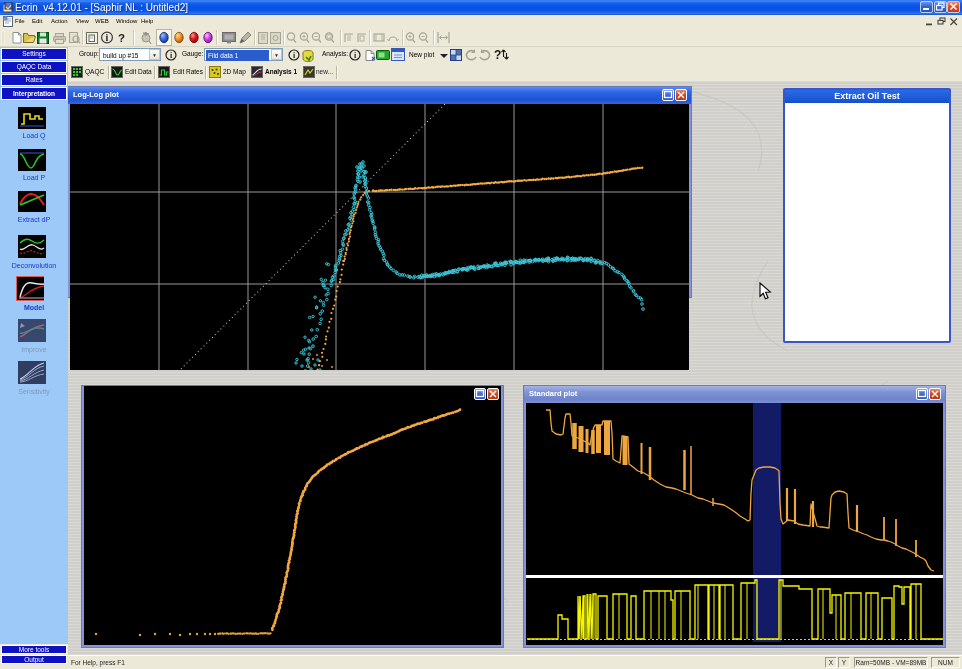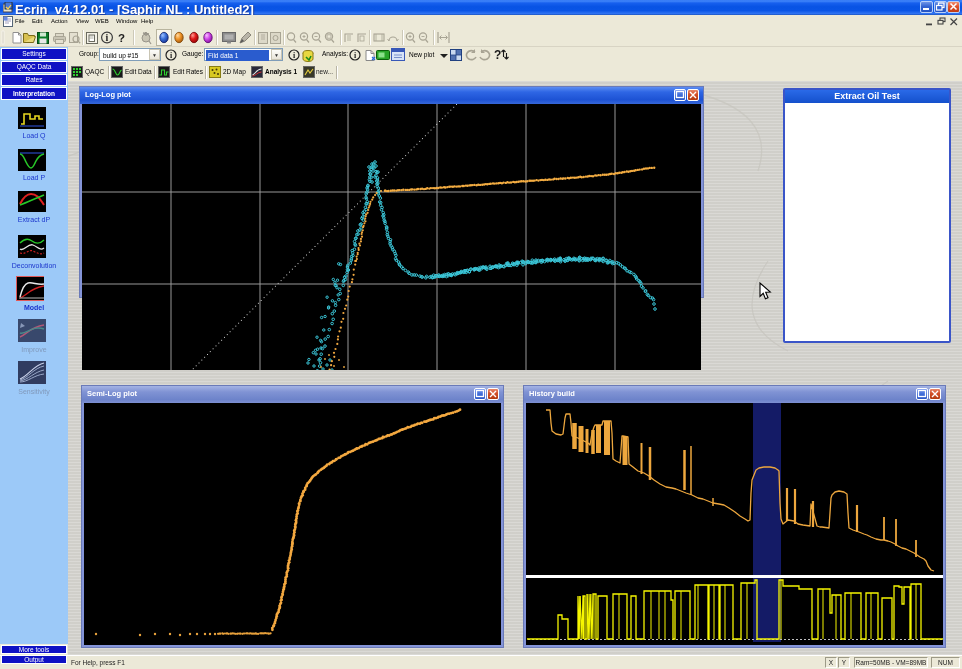"Ecrin v4.12.01 - [Saphir NL" #titlebar .txt { font-size: 13px -> 10px; font-weight: bold -> normal }
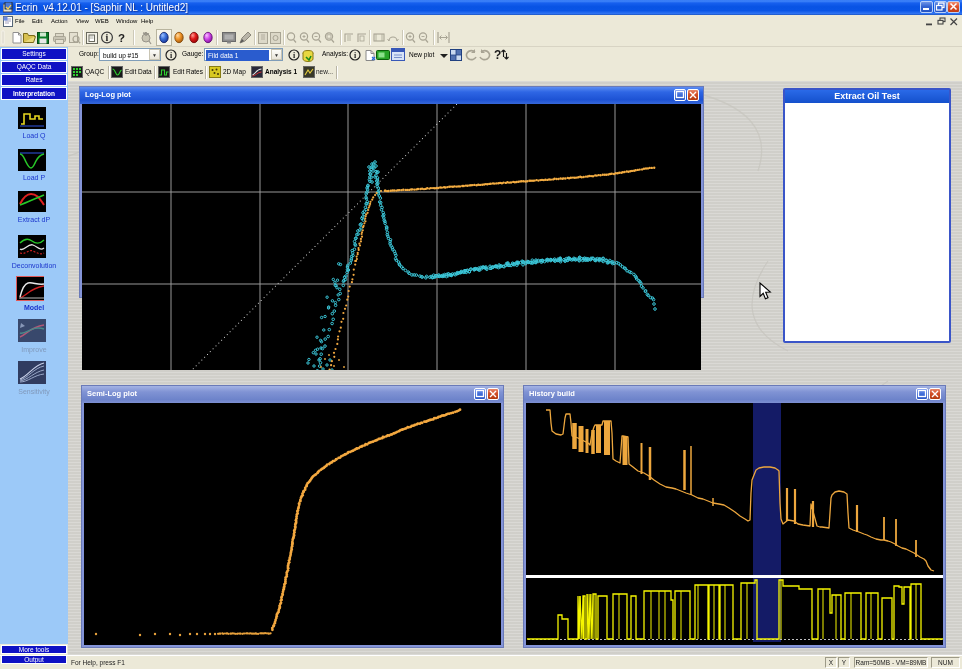"Log-Log plot" div.win { left: 12px -> 0 }
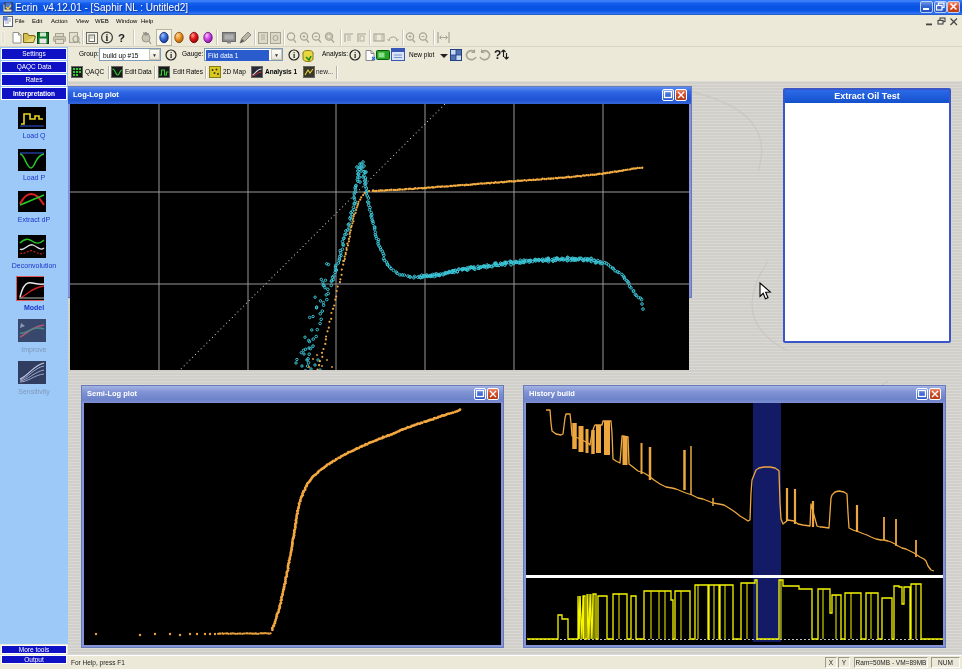"Semi-Log plot" div.wtitle { html: <div>Semi-Log plot</div> -> none }
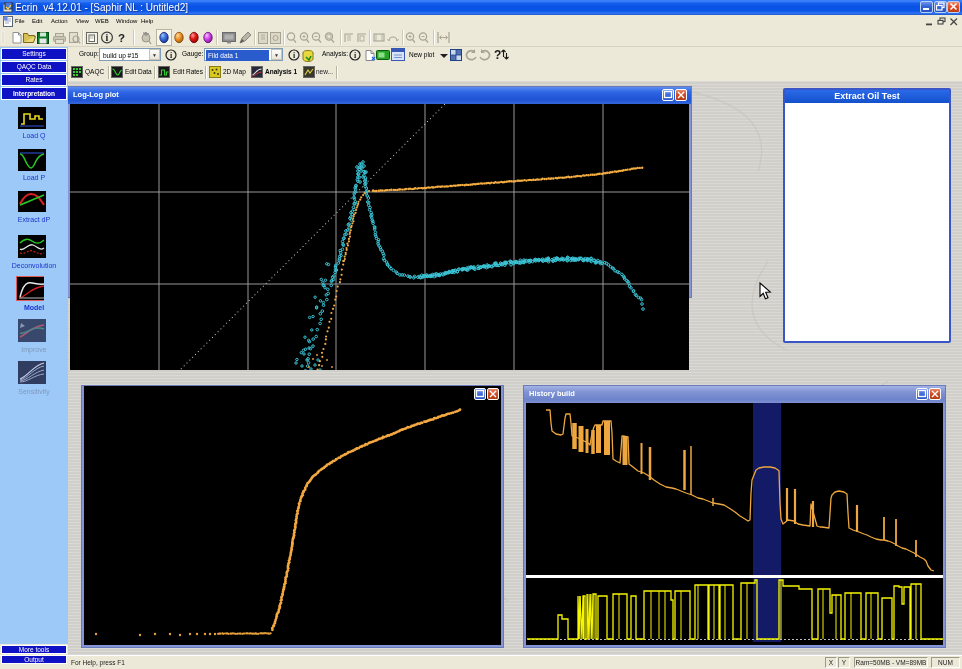"History build" div.wtitle { text: History build -> Standard plot }
